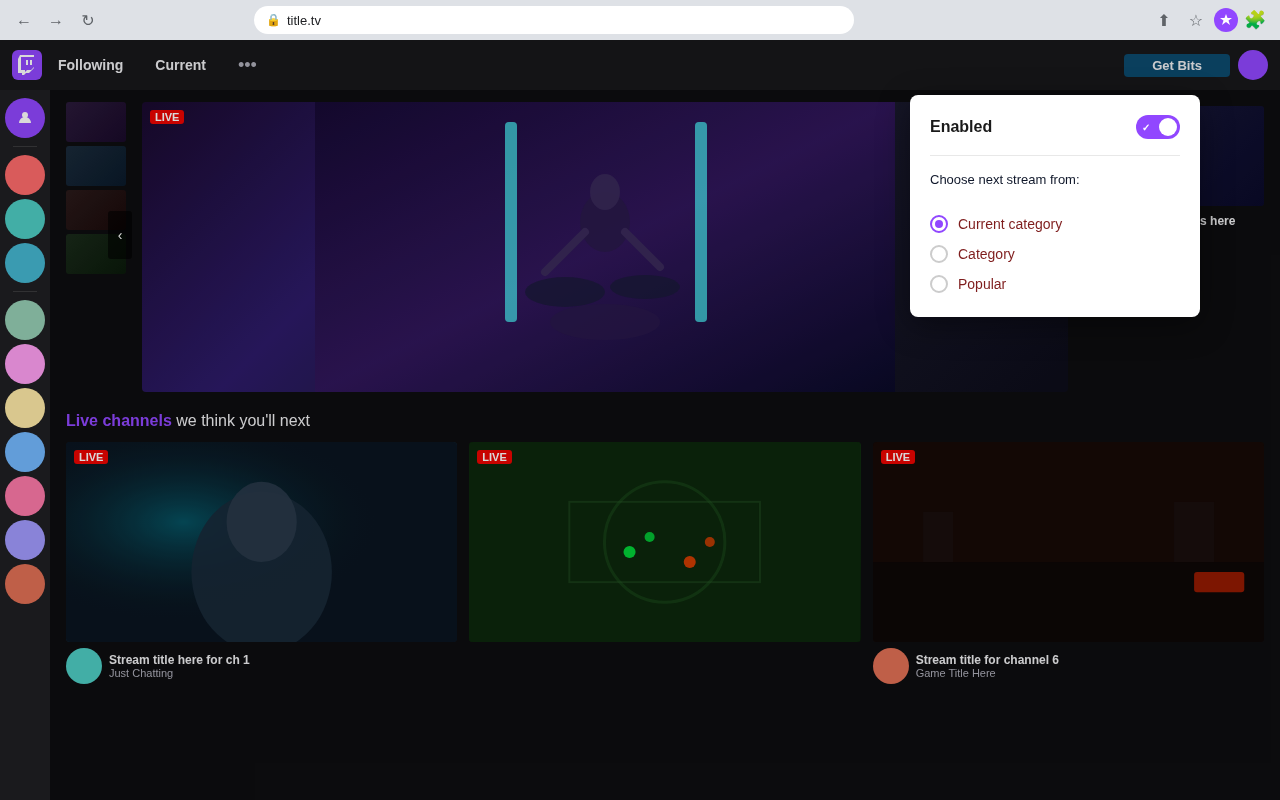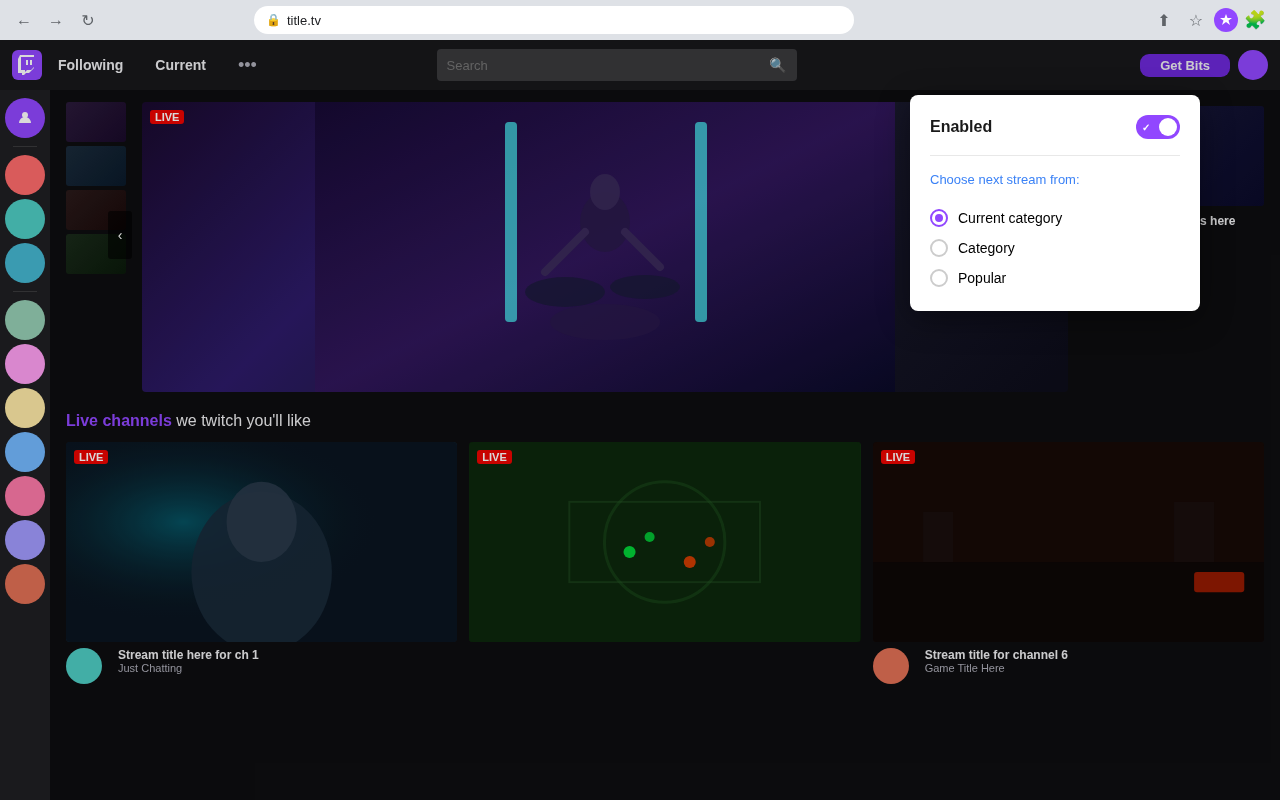"Search" div.search-bar { html: <div> <input> <span>🔍</span> </div> -> none }
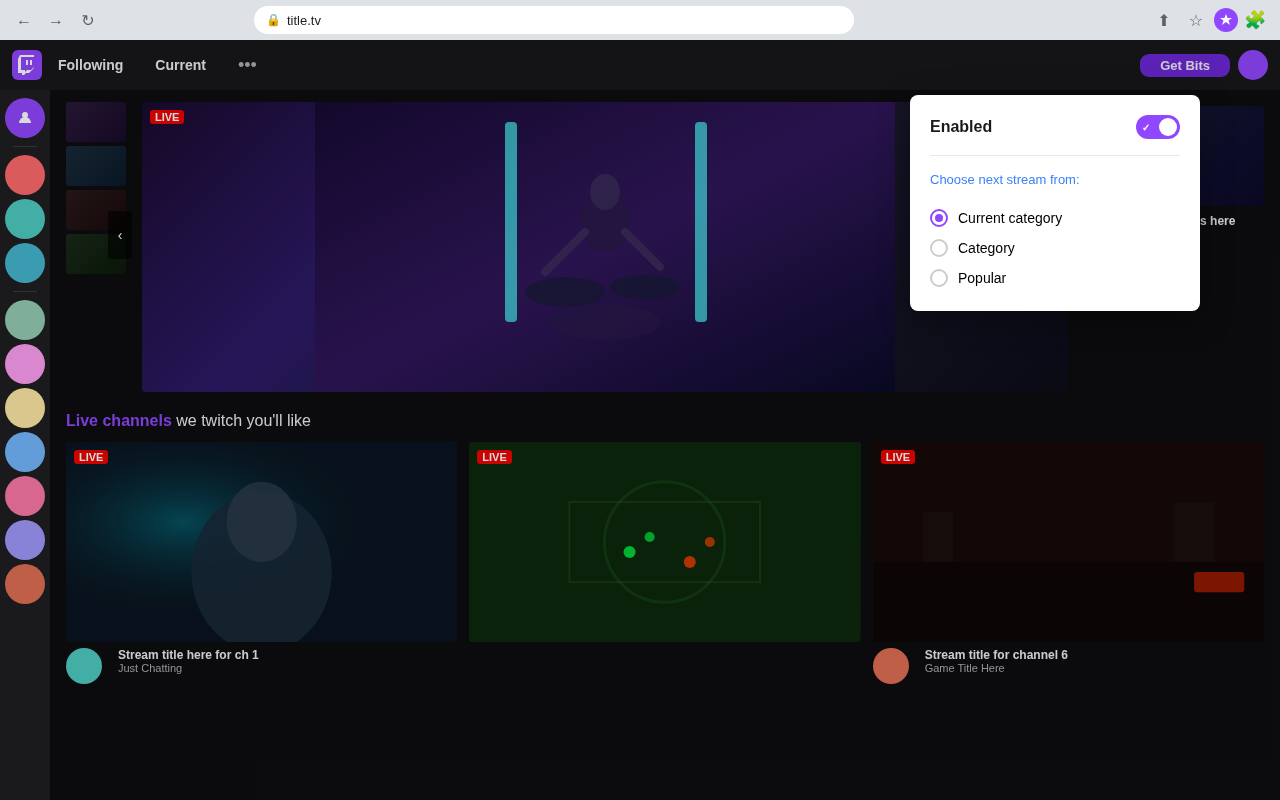"Get Bits" .header-right-btn { background: #6d28d9 -> #0c4a6e; border-radius: 9px -> 4px; padding: 4px 20px -> 4px 28px }
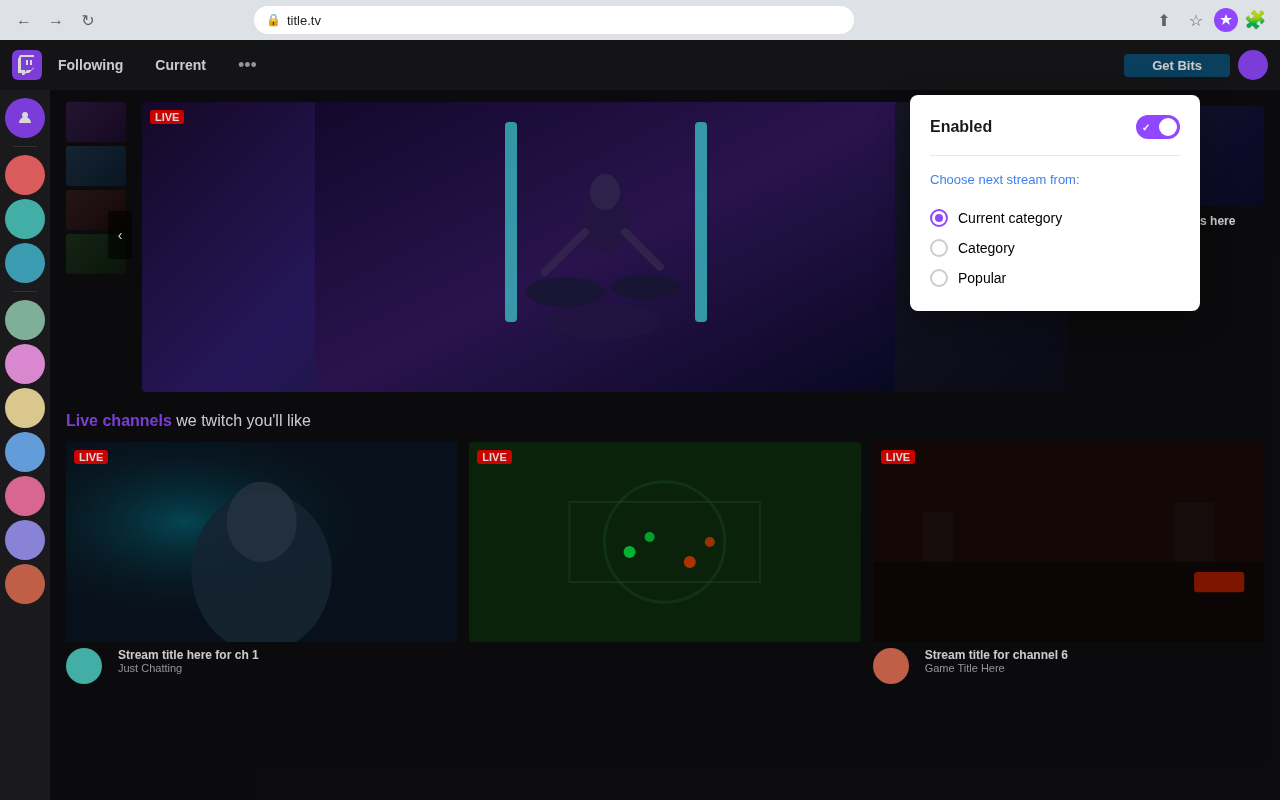"Choose next stream from:" .popup-subtitle { color: #3b82f6 -> #0f172a; margin-bottom: 22px -> 28px }
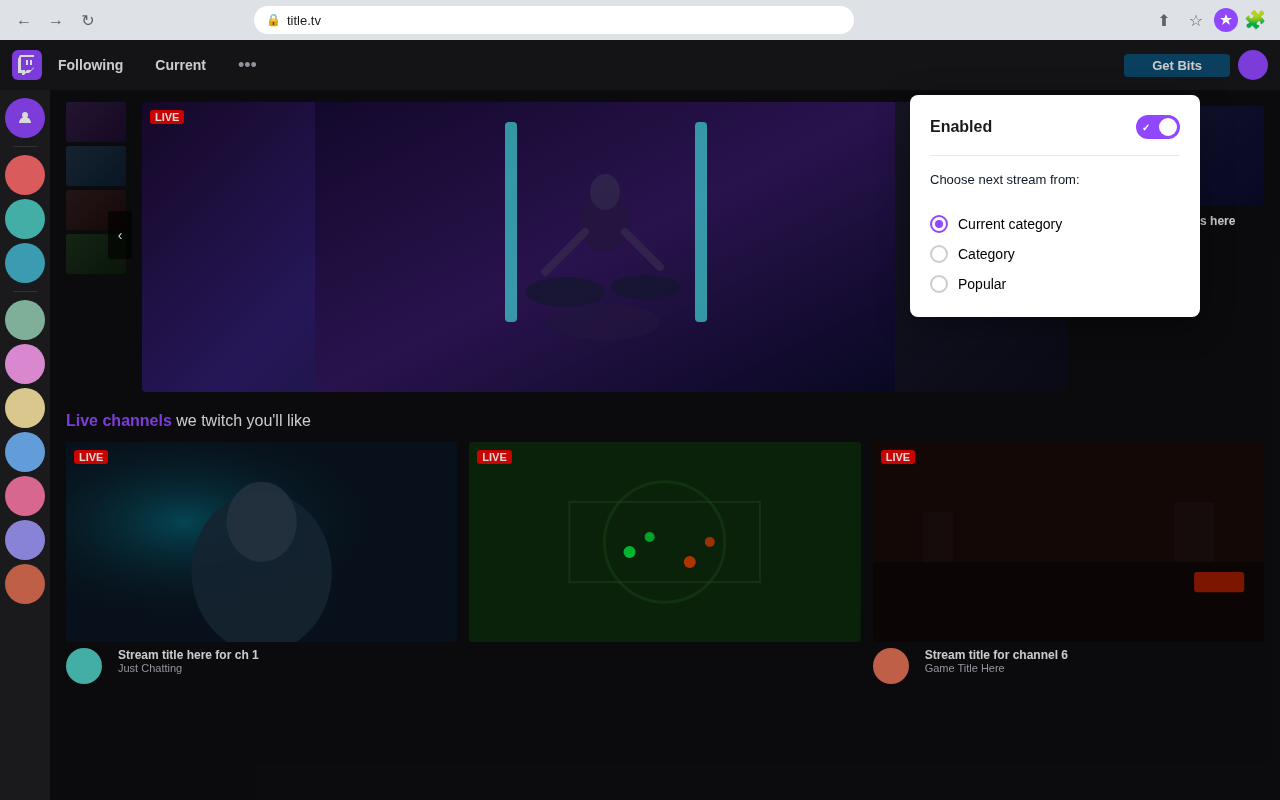"Current category" .radio-label { color: #000000 -> #7f1d1d }
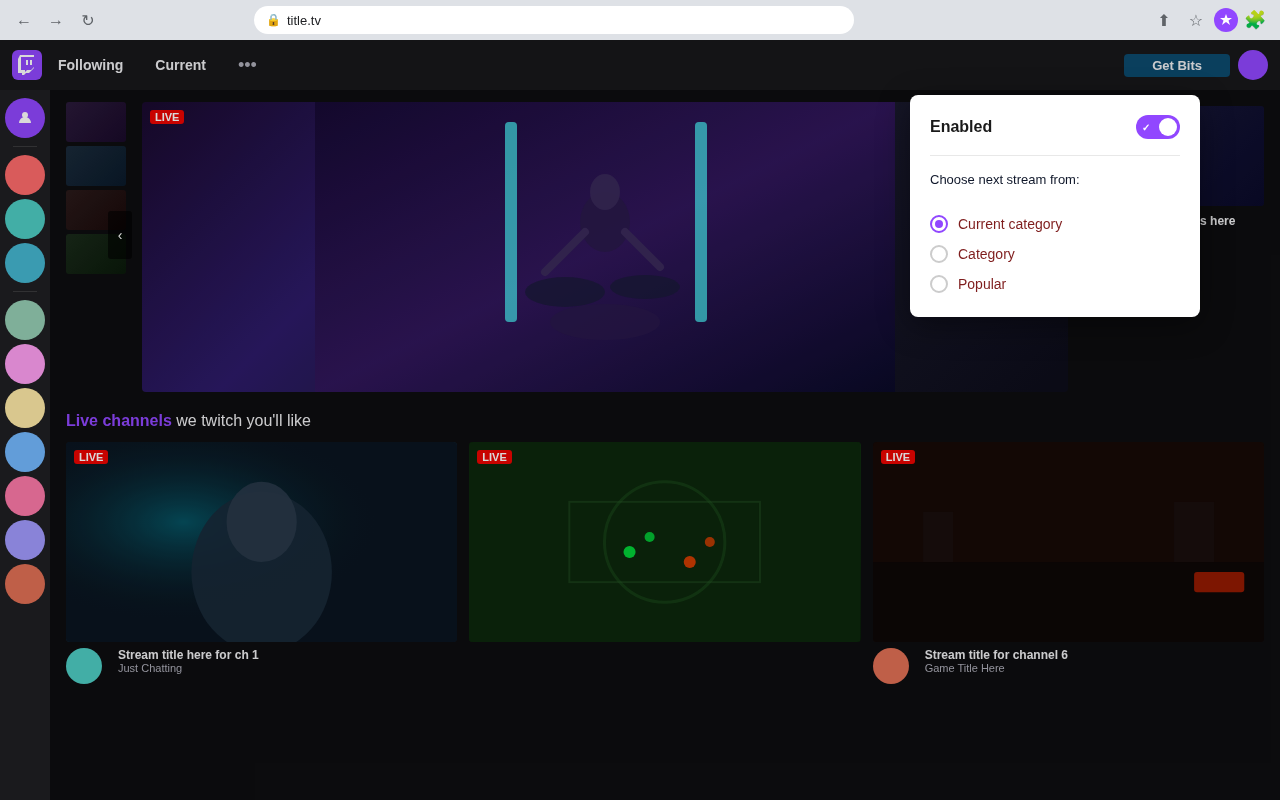"we twitch you'll like" span { text: twitch you'll like -> think you'll next }
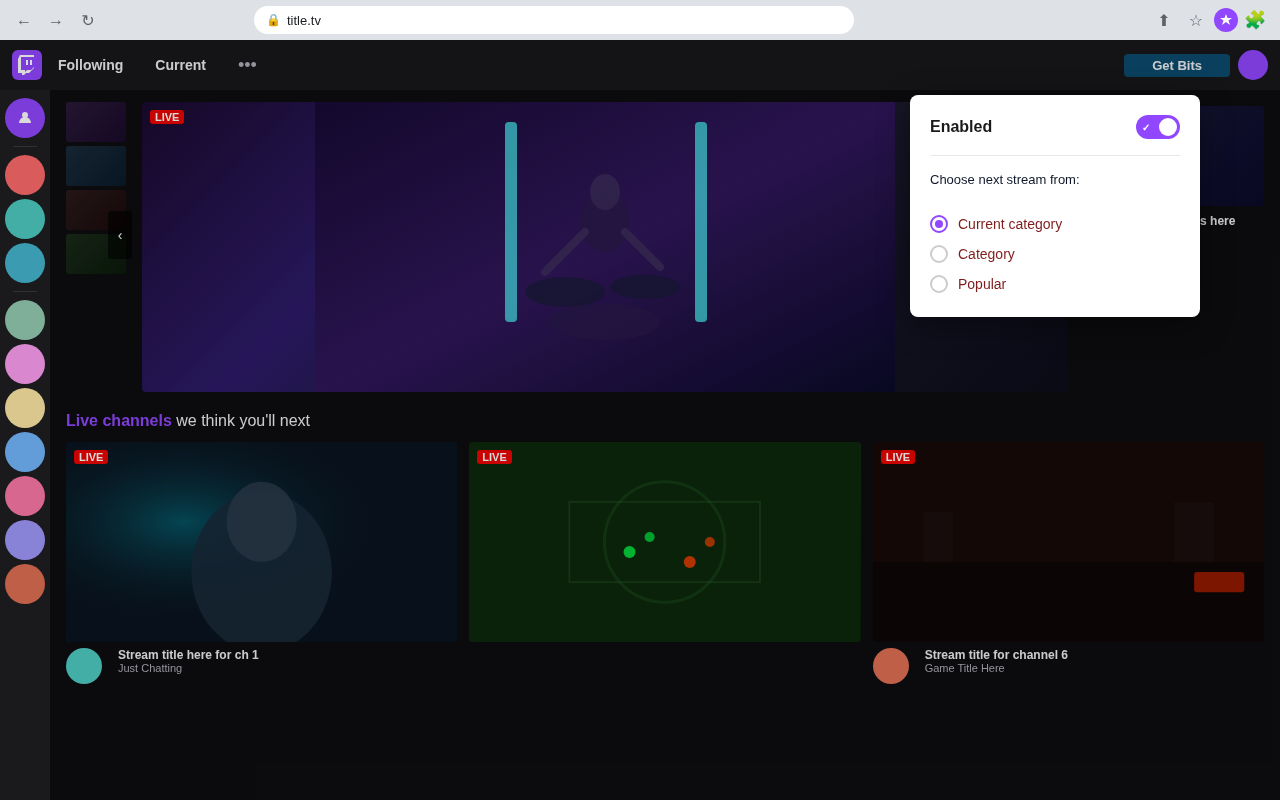"Stream title here for ch" .channel-info { align-items: flex-start -> center; gap: 16px -> 7px }
